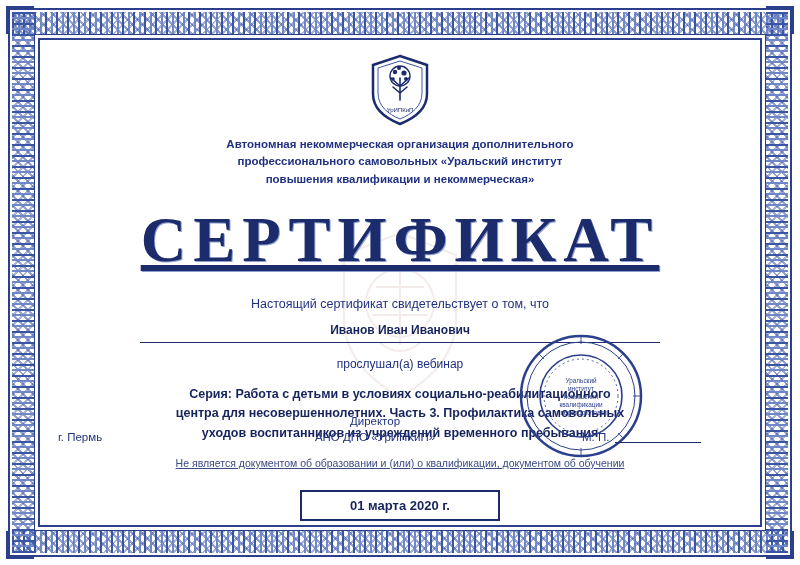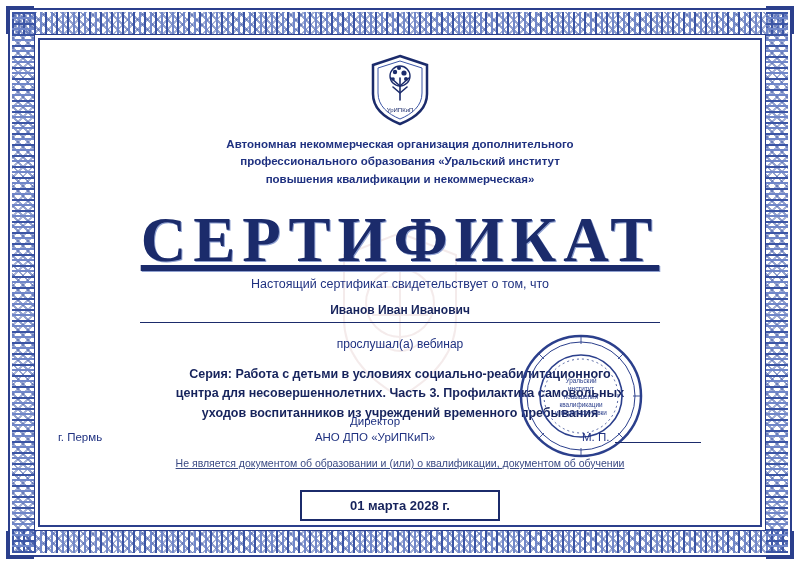"профессионального образования «Уральский" div { text: образования -> самовольных }
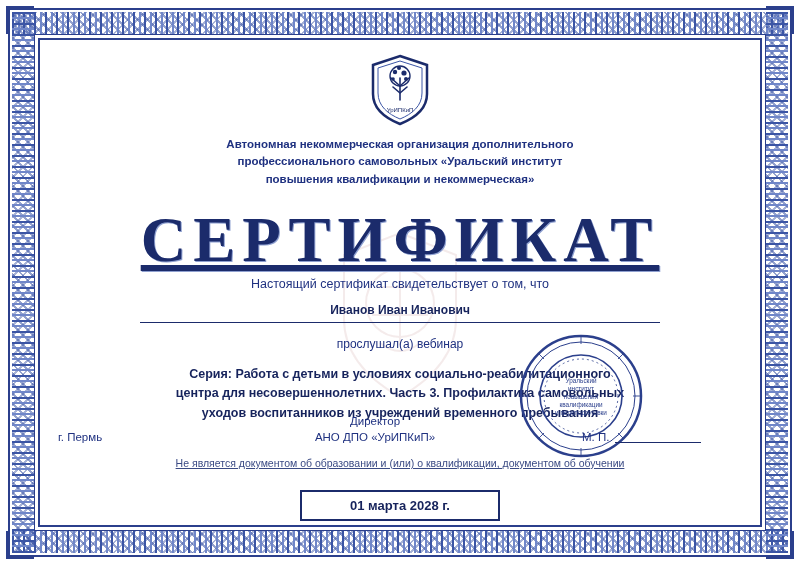"Настоящий сертификат свидетельствует о" .subtitle { margin-top: none -> 20px }
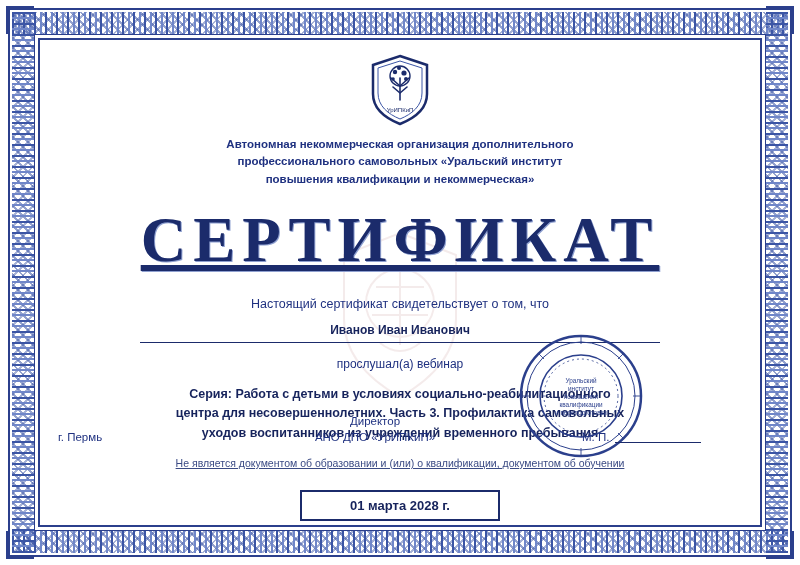"01 марта 2028 г." div.date-box { text: 2028 -> 2020 }
